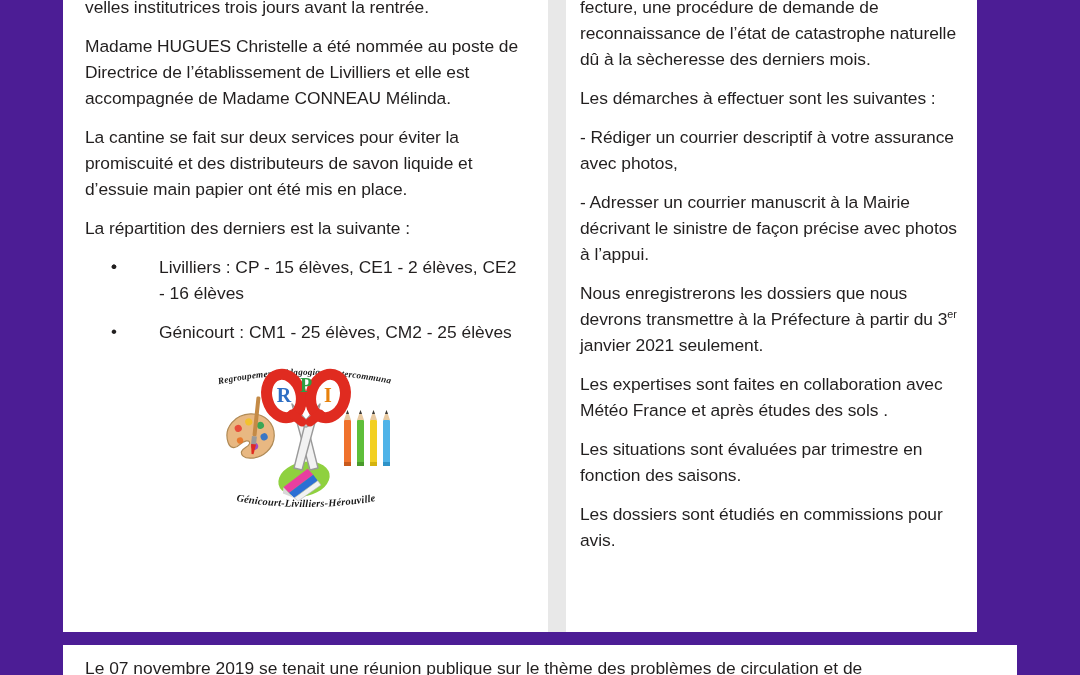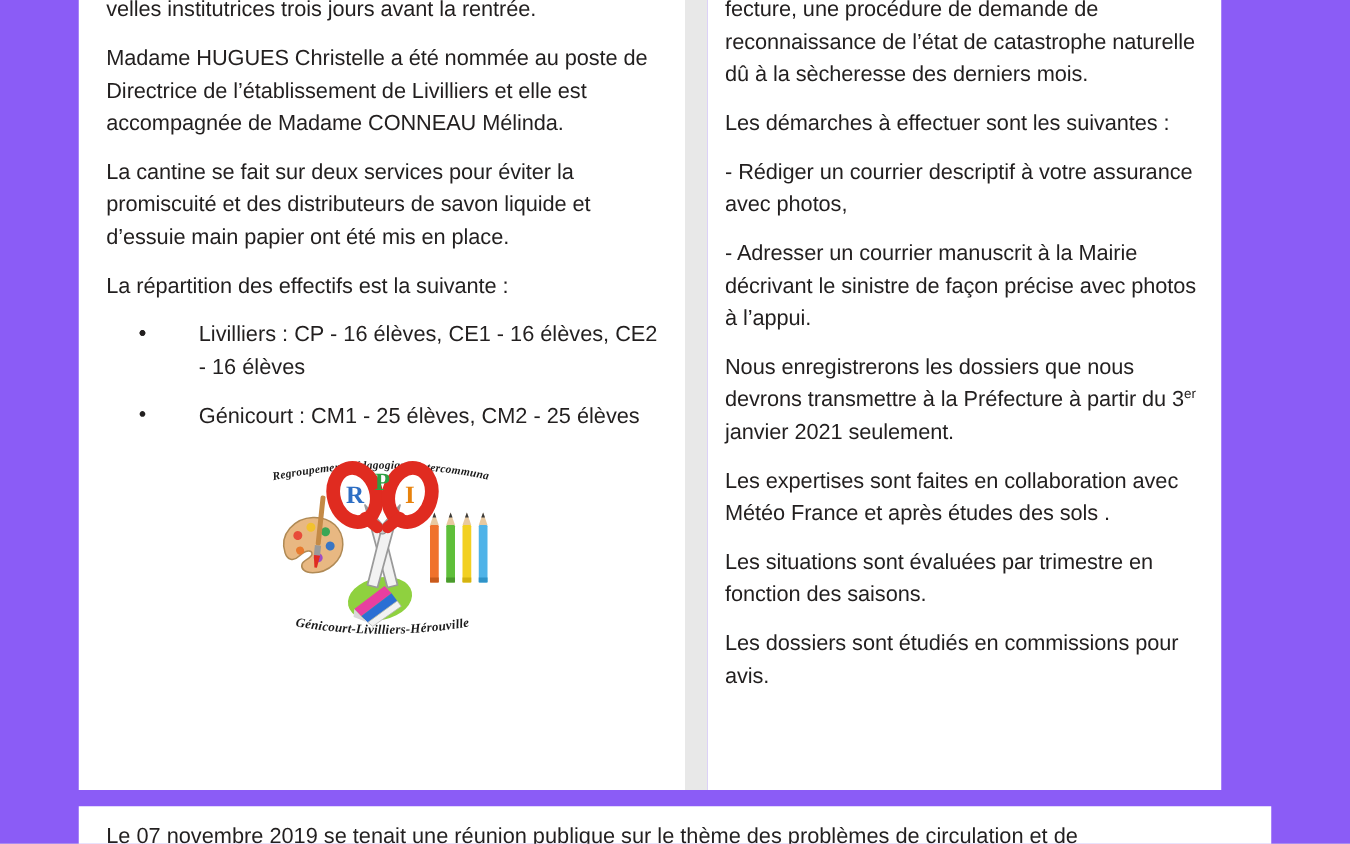"velles institutrices trois jours avant" .page { background: #8b5cf6 -> #4c1d95 }
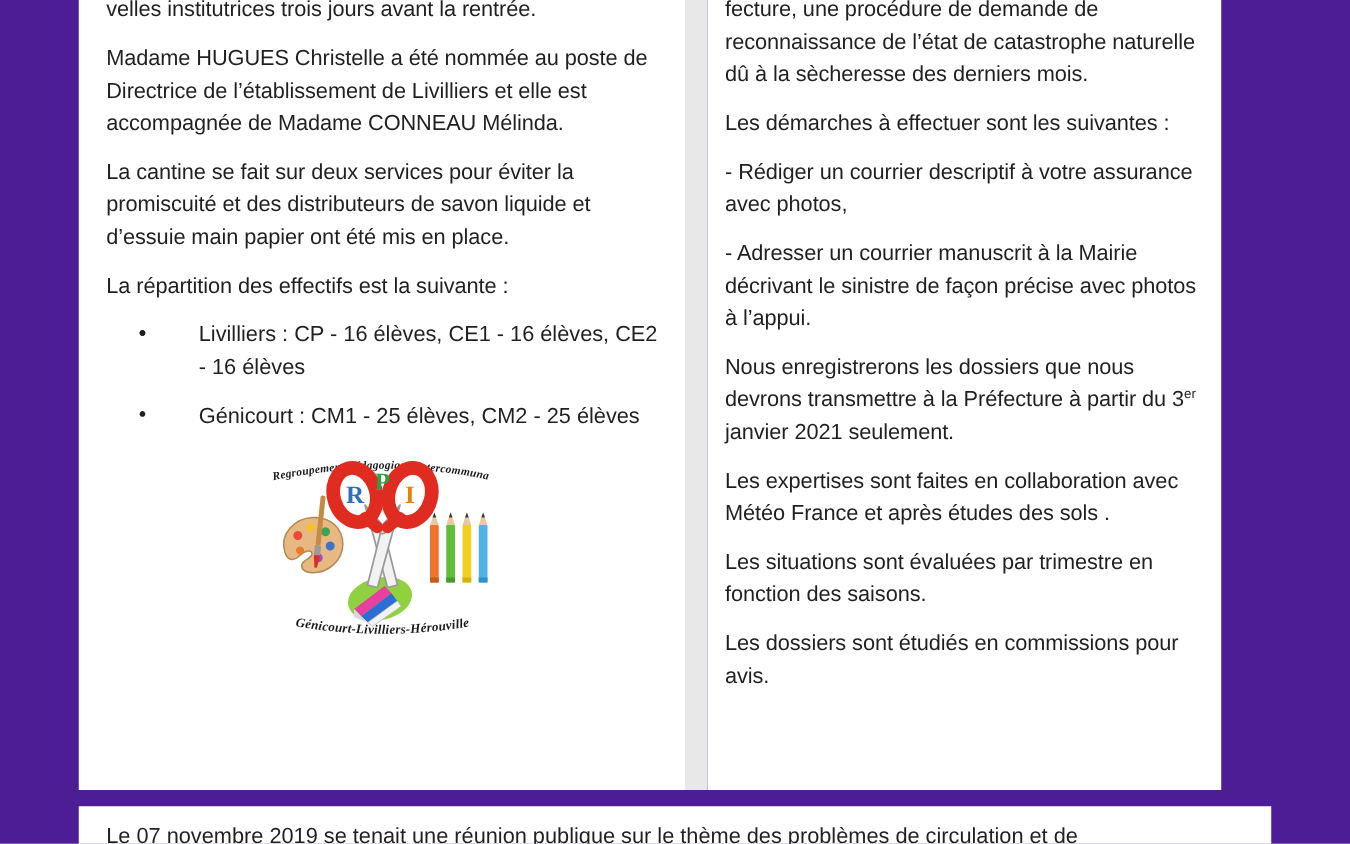"La répartition des effectifs est" p.para { text: effectifs -> derniers }
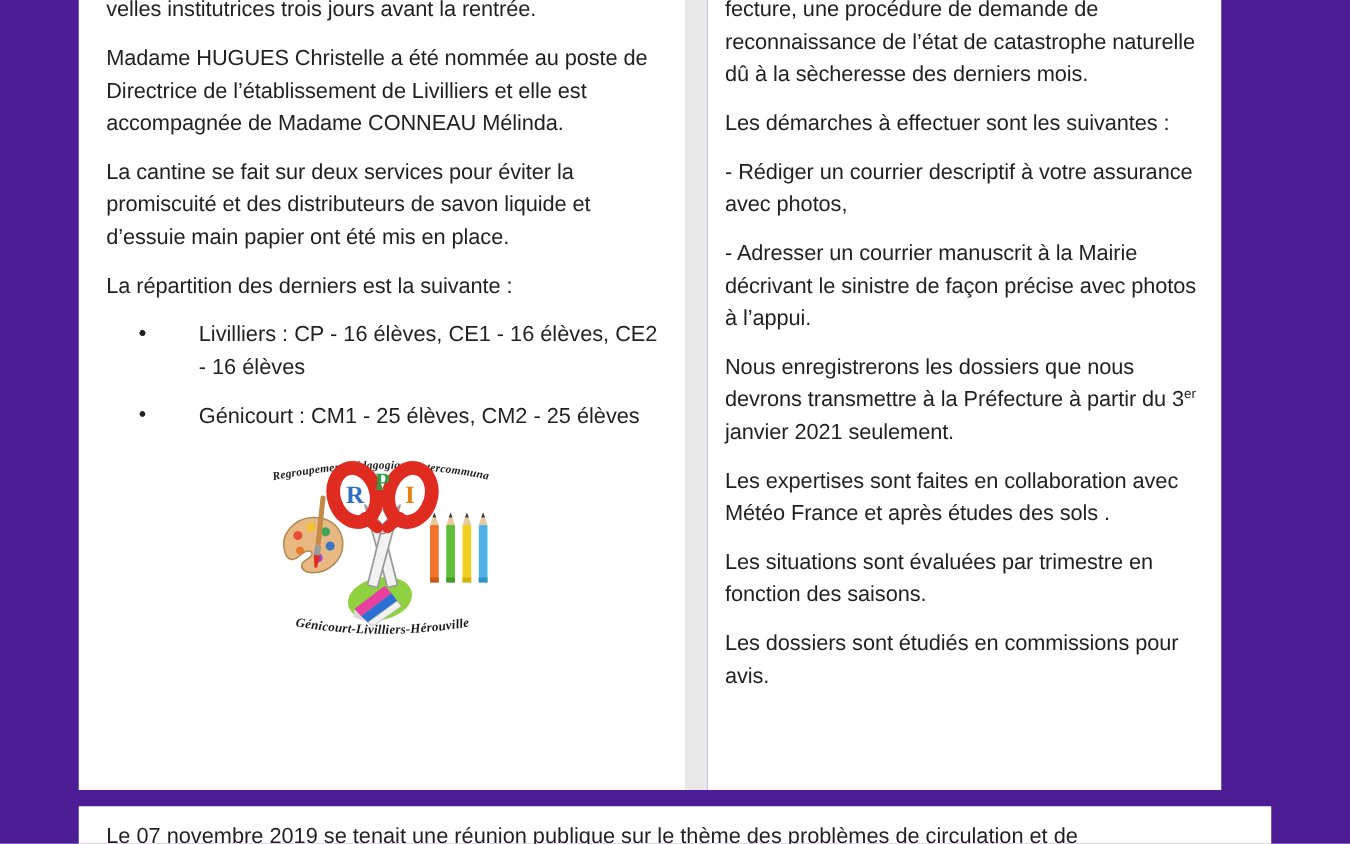"Livilliers : CP - 16" span { text: 16 élèves, CE1 - 16 -> 15 élèves, CE1 - 2 }
